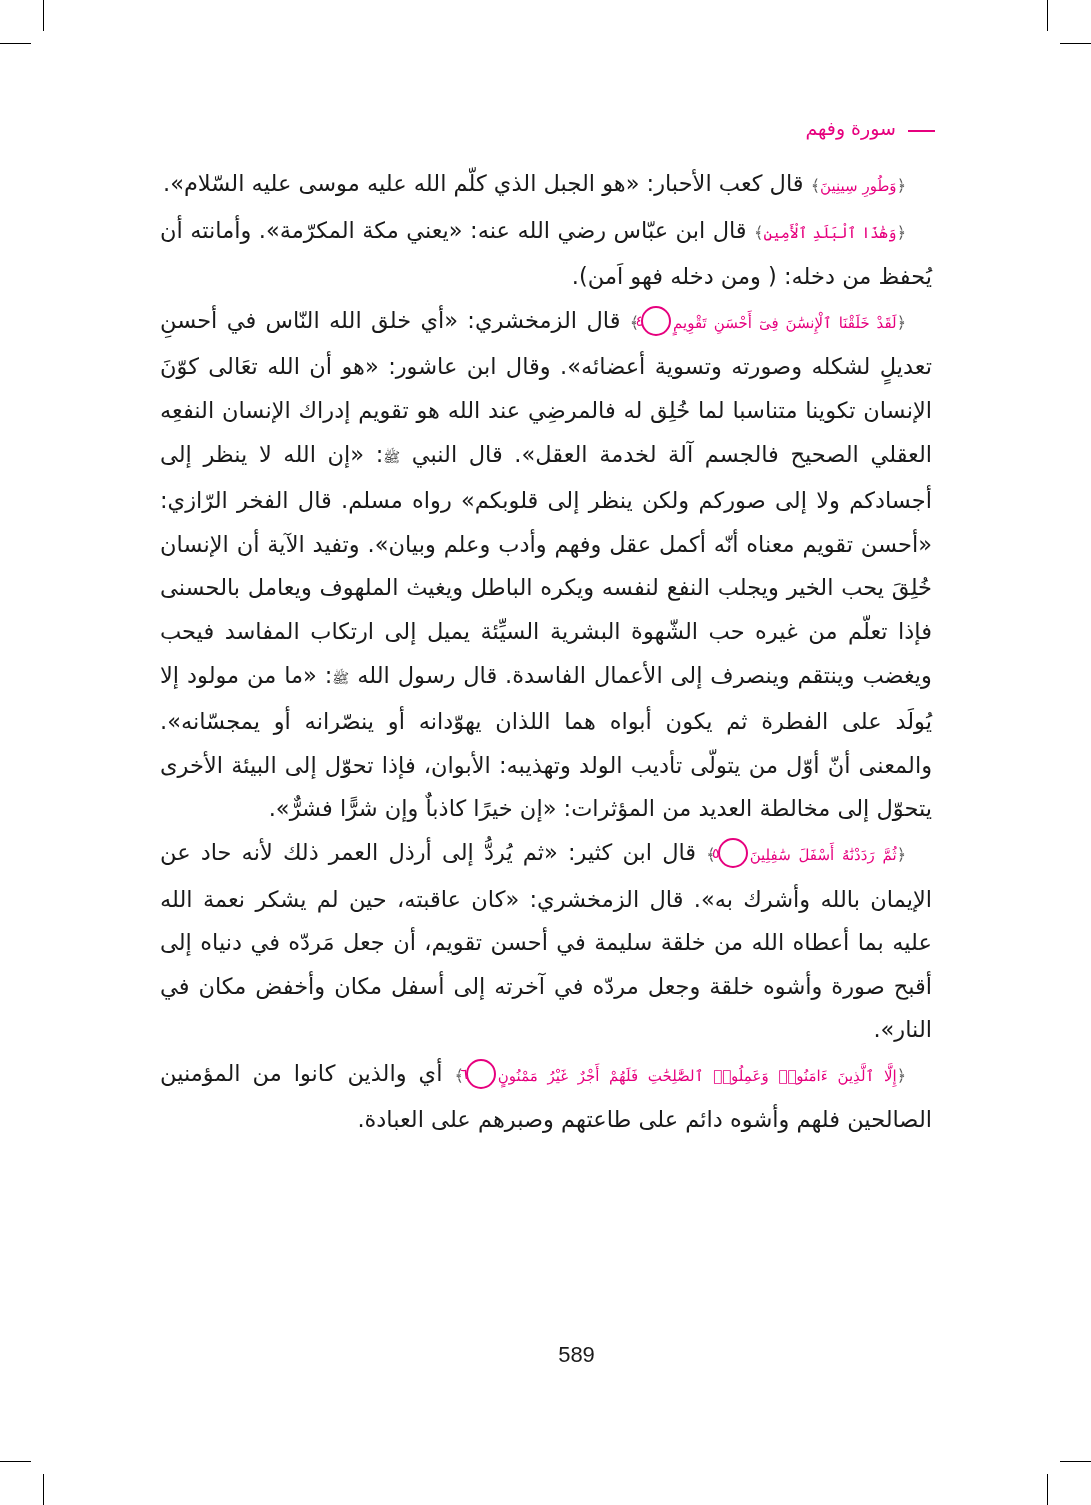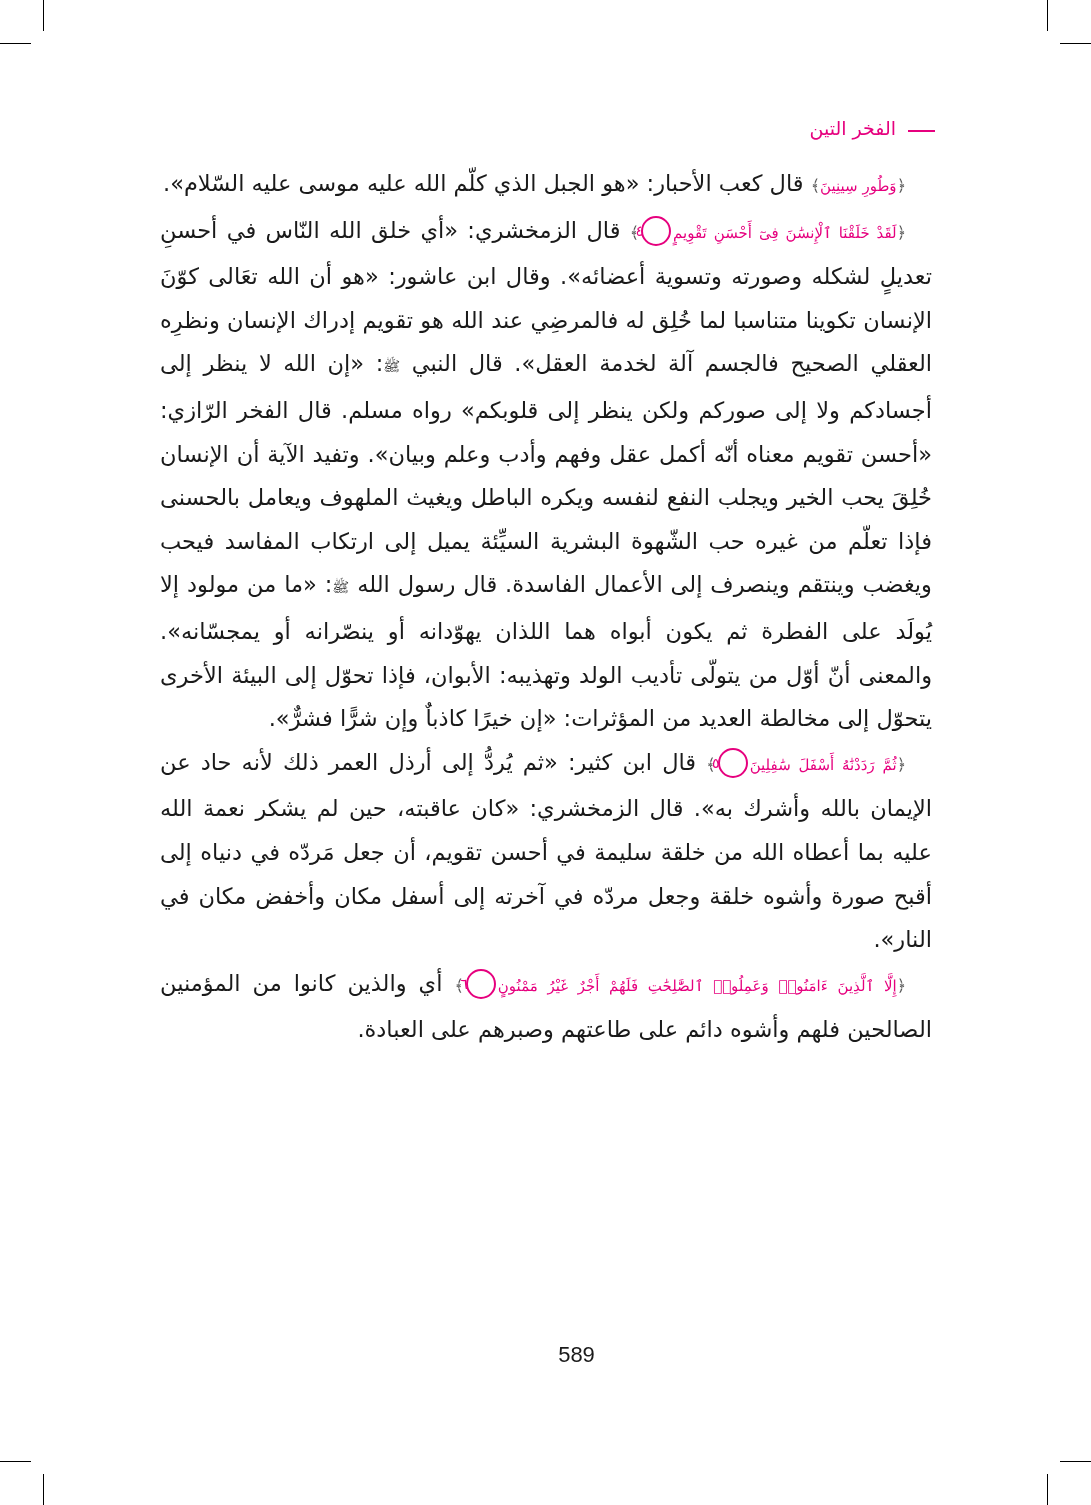"الفخر التين" span.header-title { text: الفخر التين -> سورة وفهم }
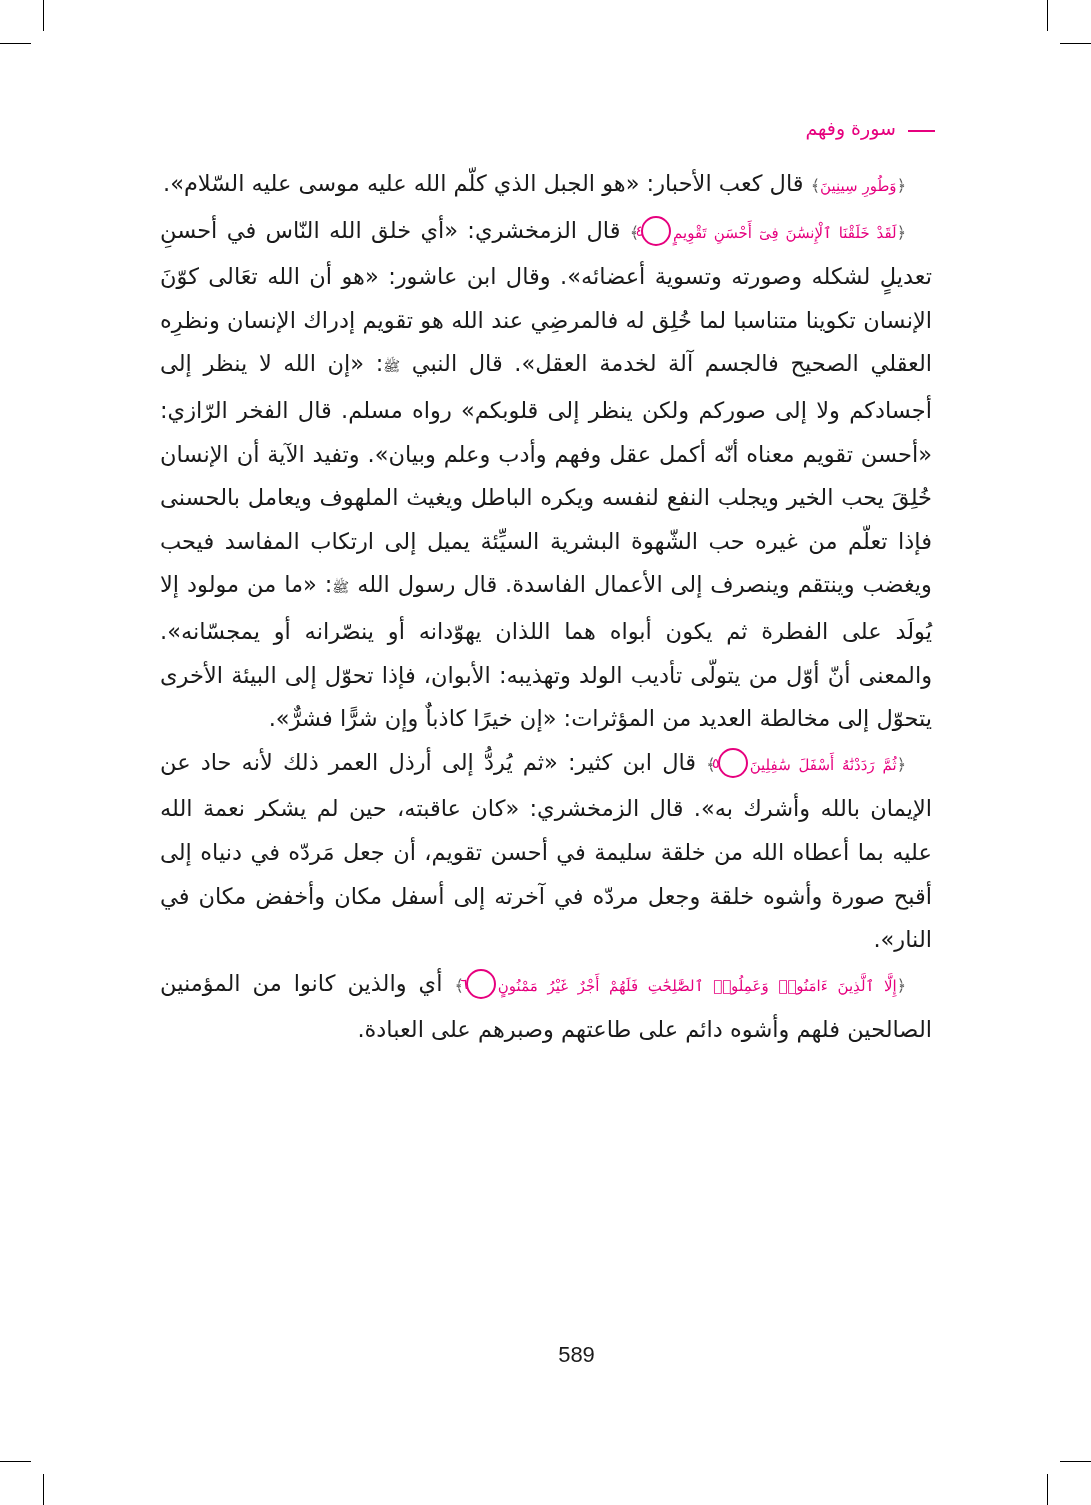"﴿وَهَٰذَا ٱلْبَلَدِ ٱلْأَمِينِ﴾ قال ابن" p.para { html: none -> <p> <span>﴿</span><span>وَهَٰذَا ٱلْبَلَدِ ٱلْأَمِينِ</span><span>﴾</span> <span>قال ابن عبّاس رضي الله عنه: «يعني مكة المكرّمة». وأمانته أن يُحفظ من دخله: ( ومن دخله فهو اَمن).</span> </p> }
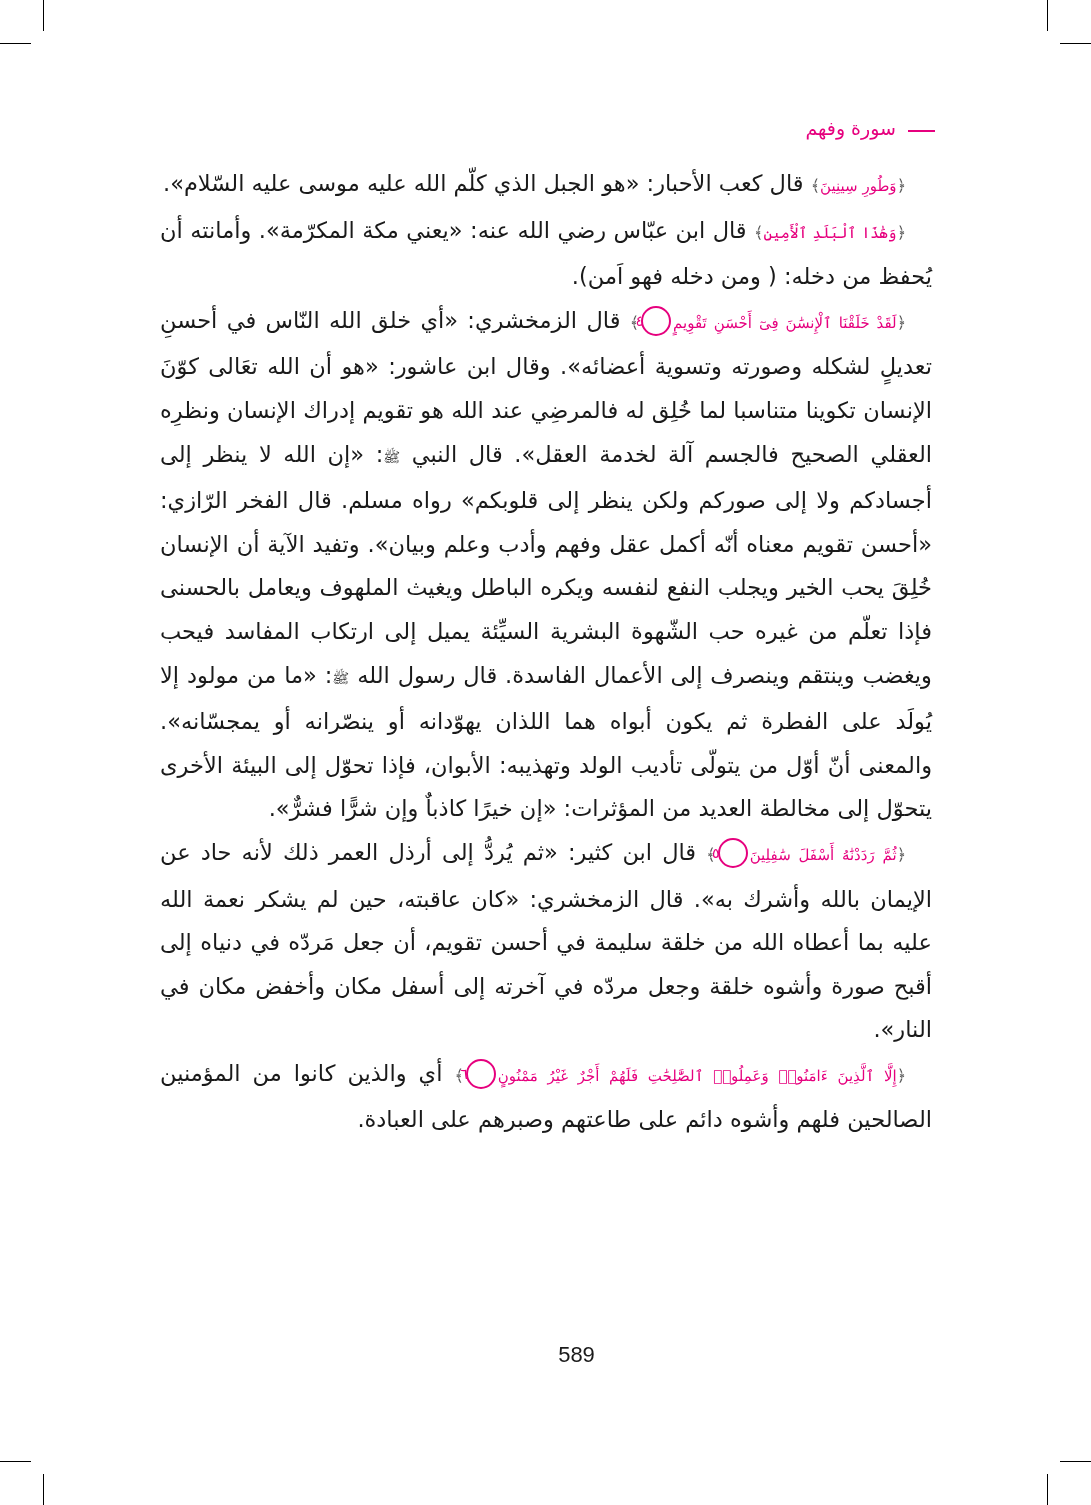"قال الزمخشري: «أي خلق الله" span { text: ونظرِه -> النفعِه }
